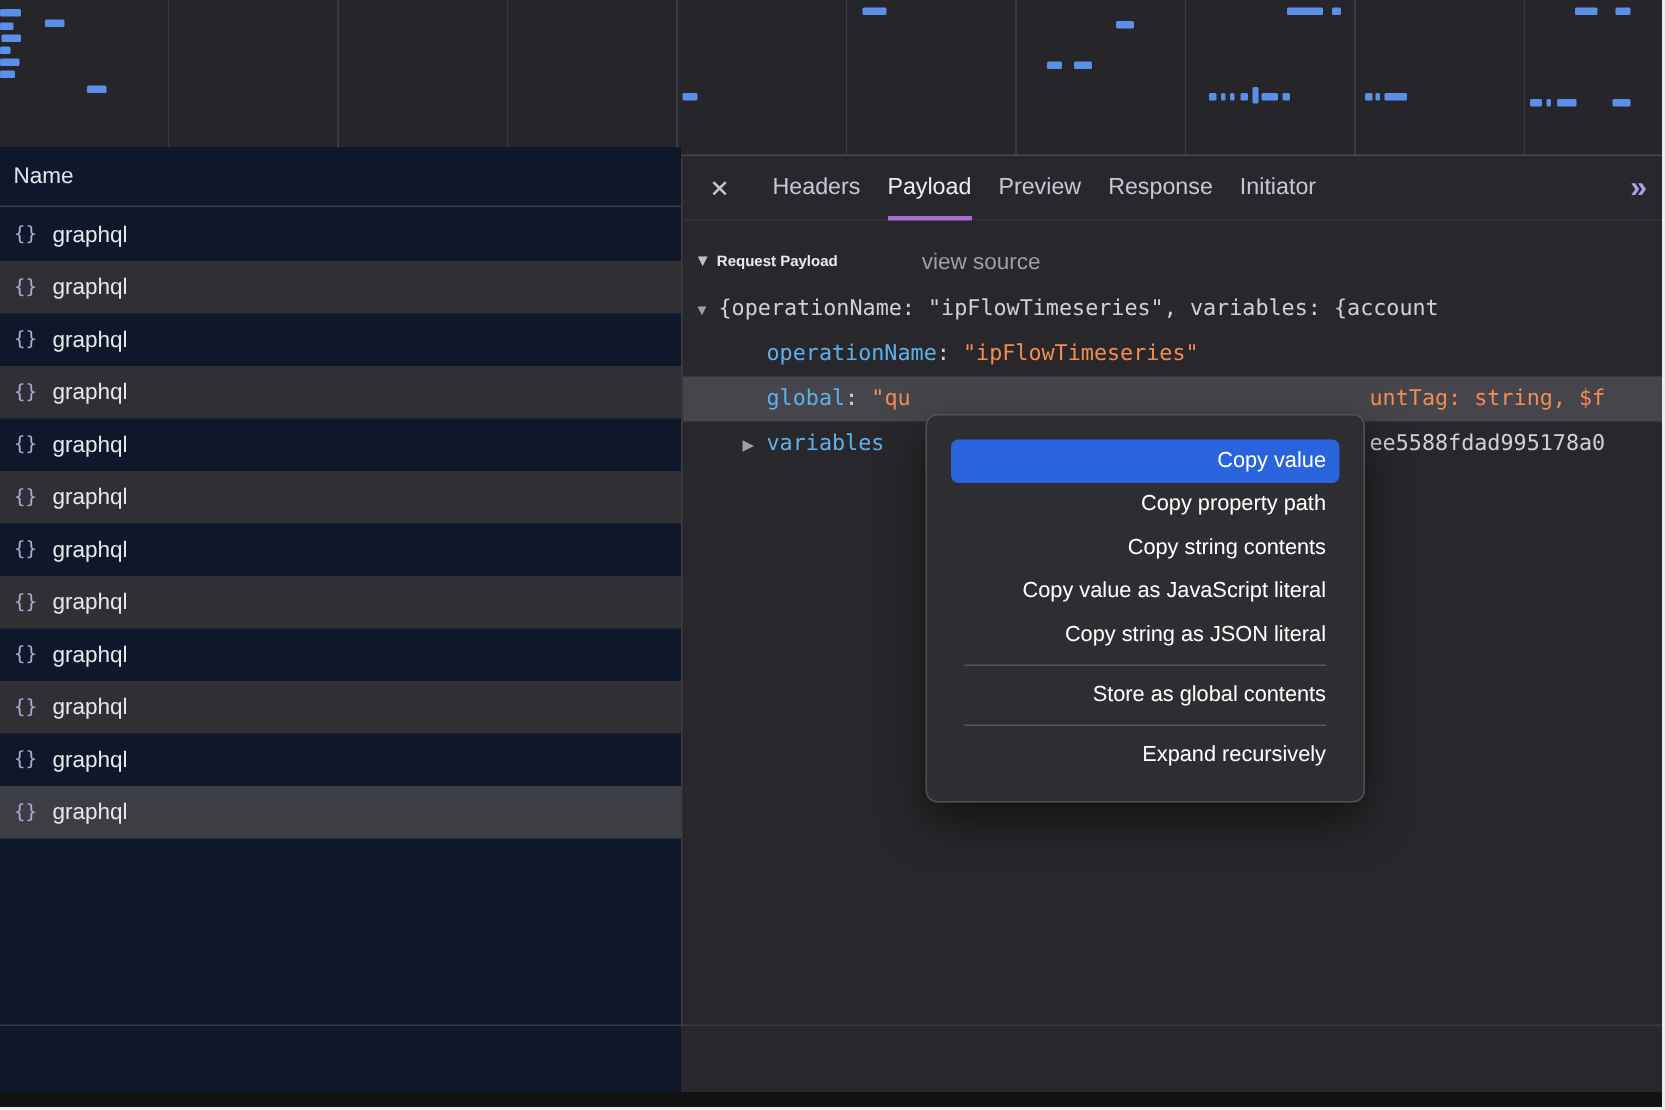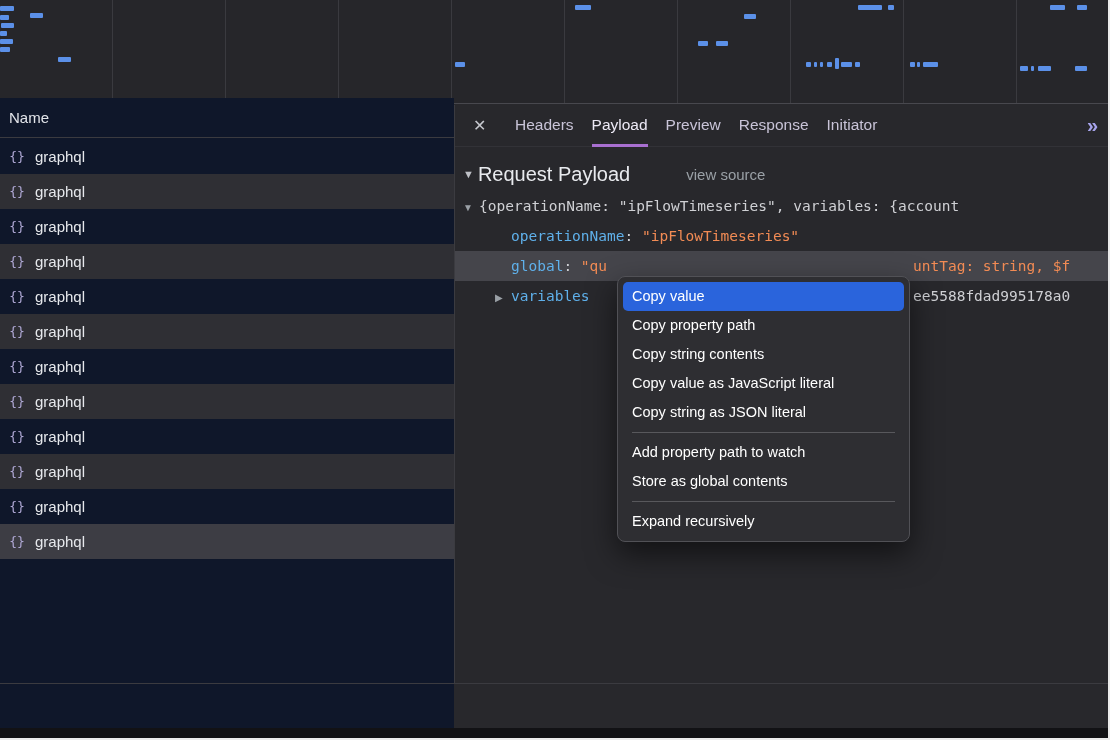"Request Payload" .section-title { font-size: 20px -> 10px; font-weight: normal -> bold }
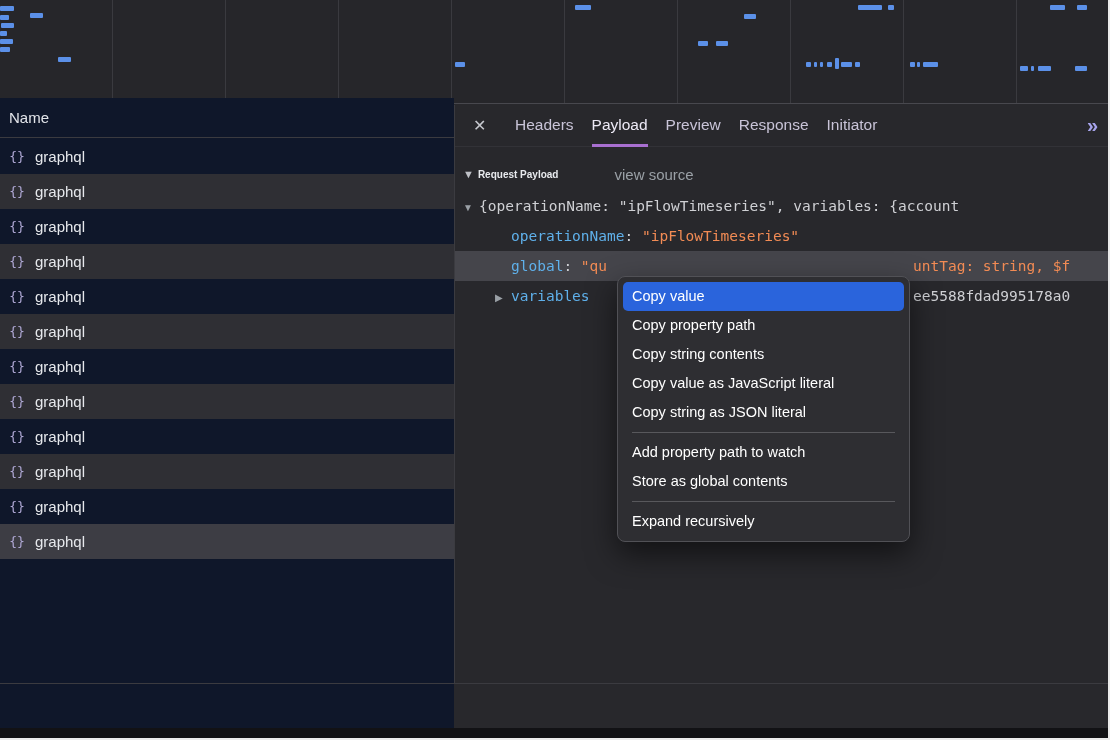"Copy value" .context-menu { padding: 5px -> 16px; text-align: none -> right }
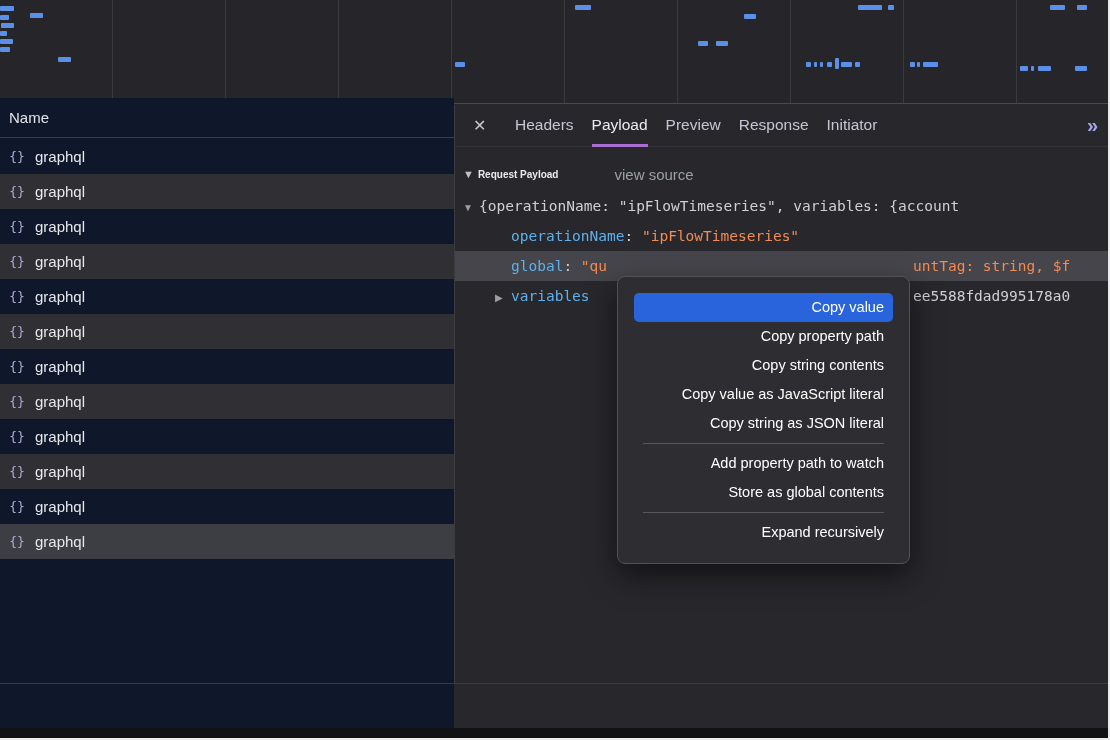"Add property path to watch" div.menu-item { html: <div>Add property path to watch</div> -> none }
